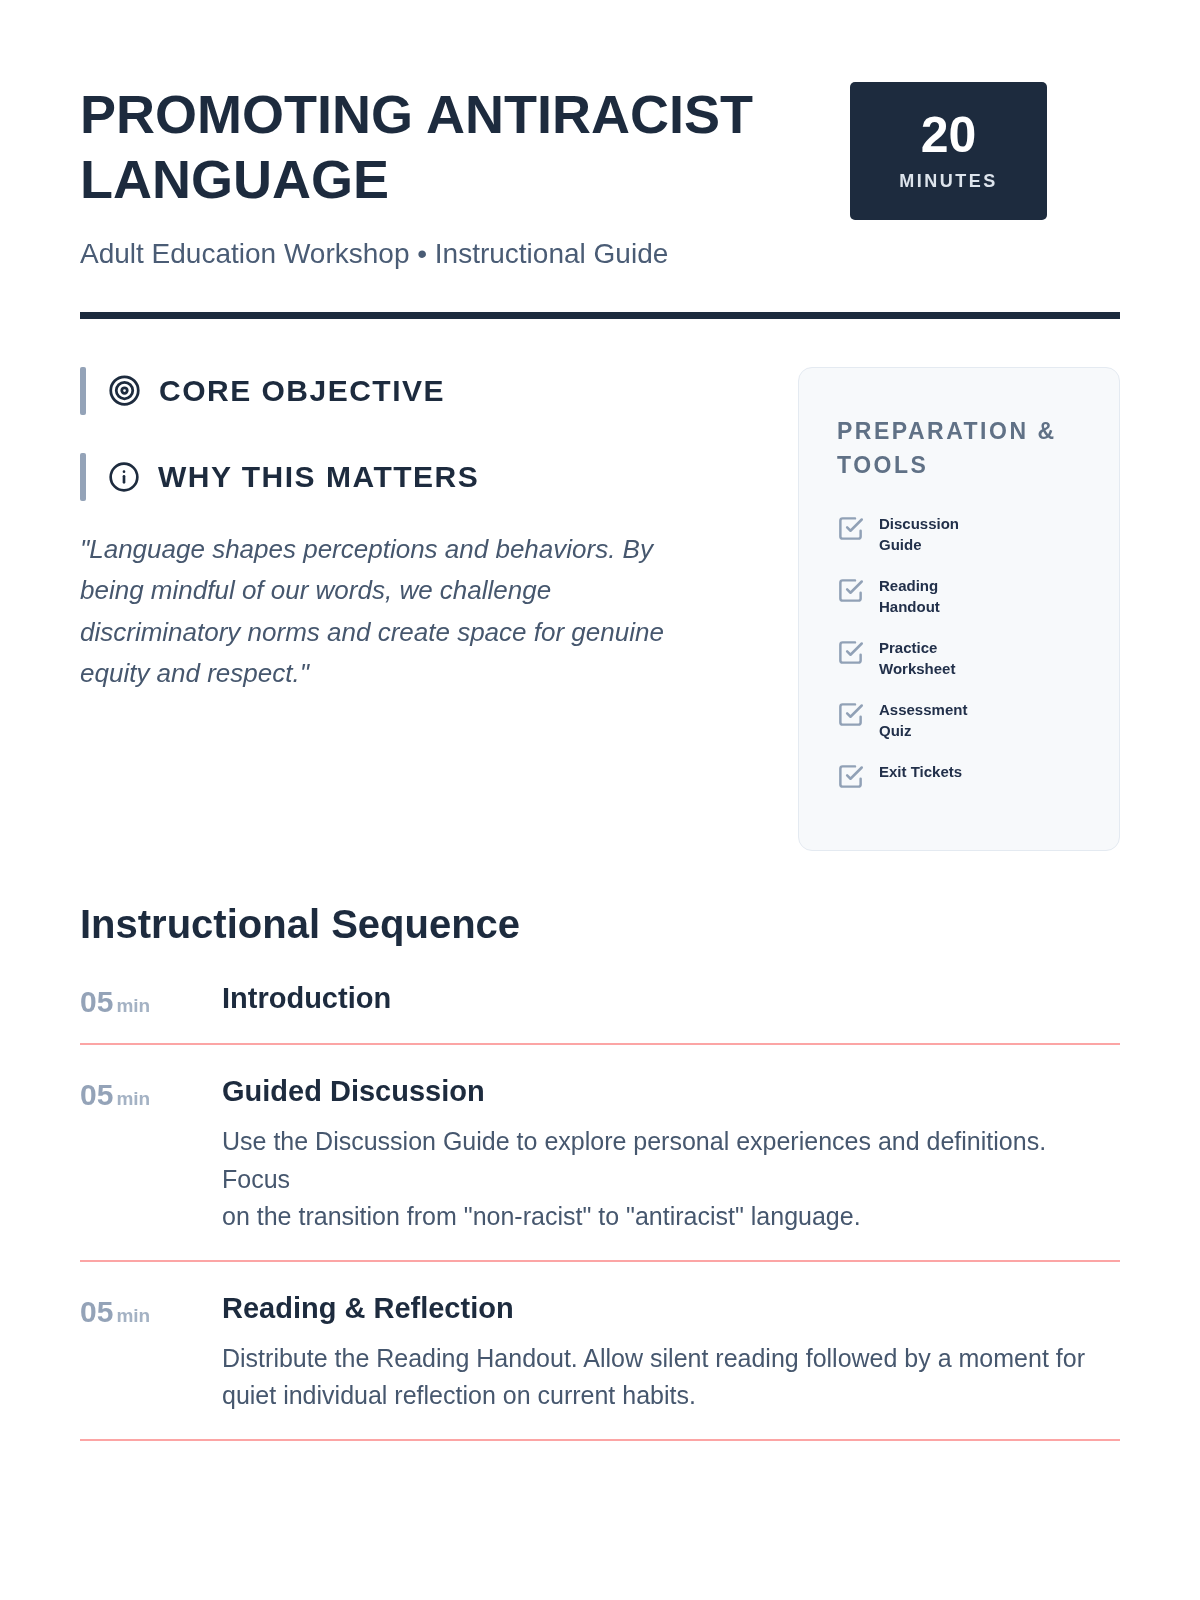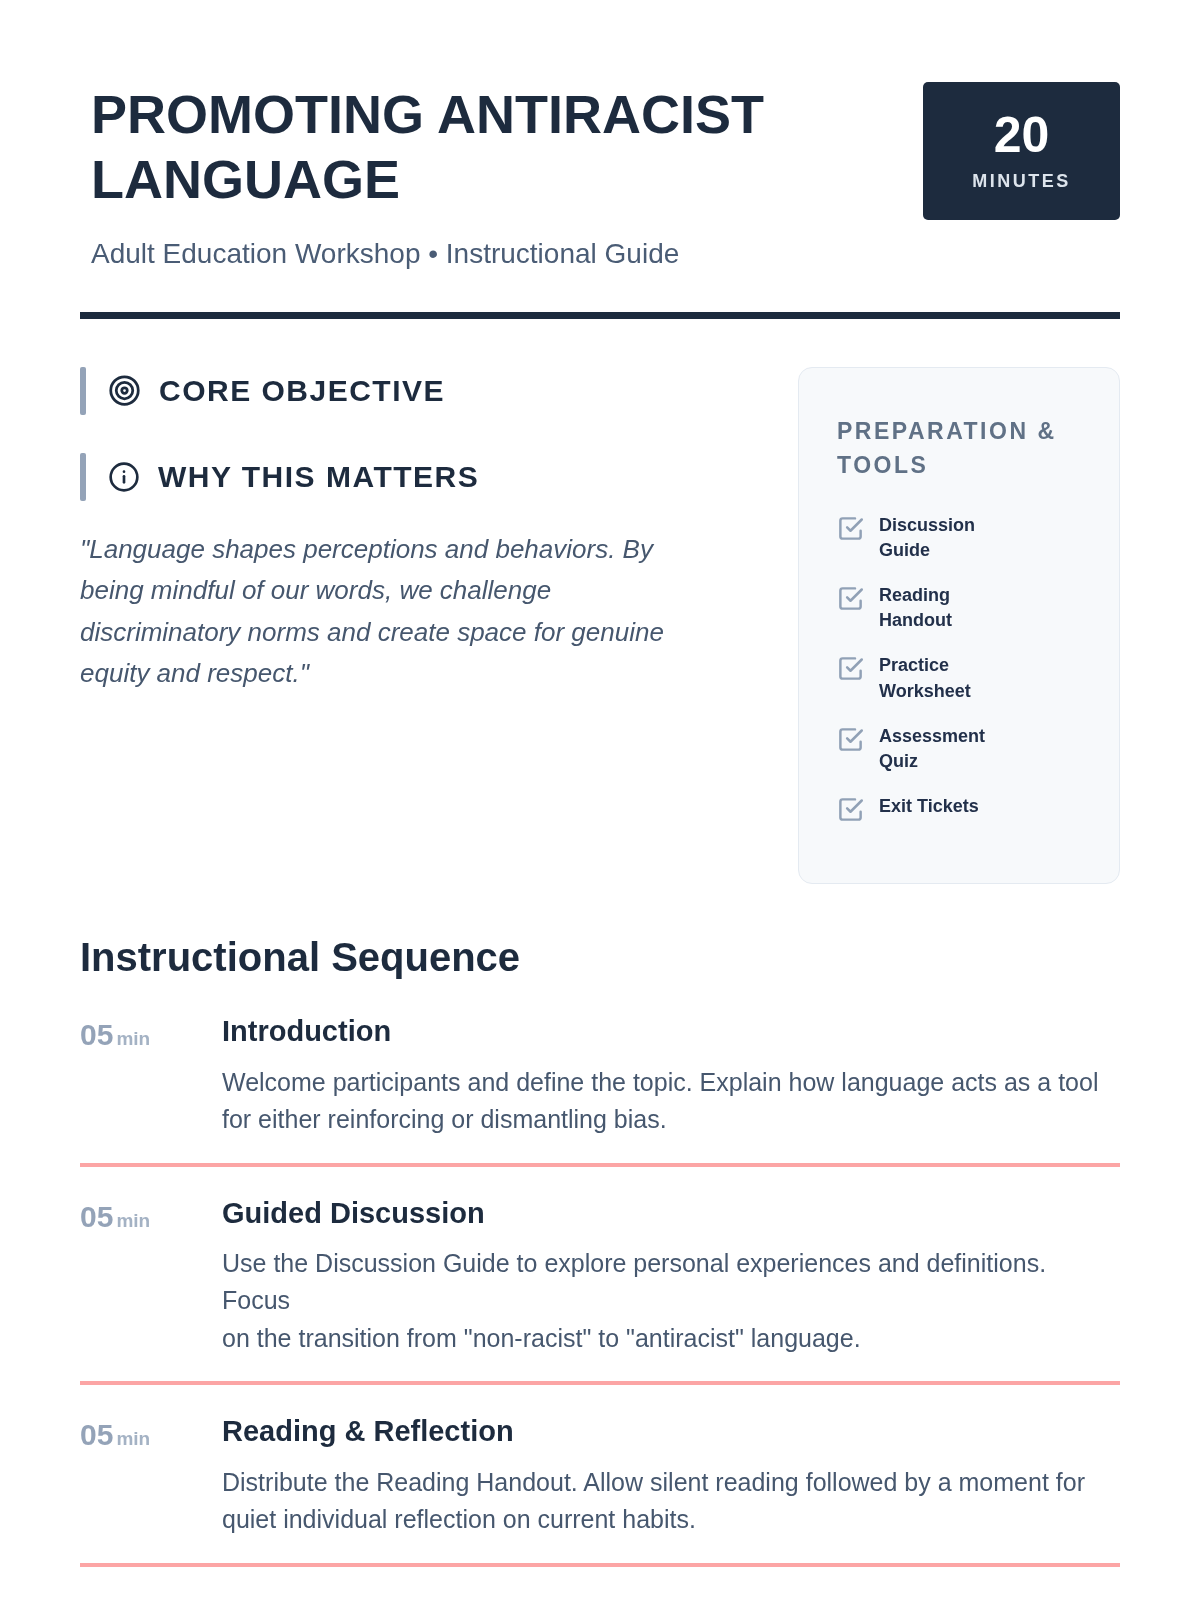"PROMOTING ANTIRACIST" .header { justify-content: space-between -> flex-start; margin-left: 11px -> none }
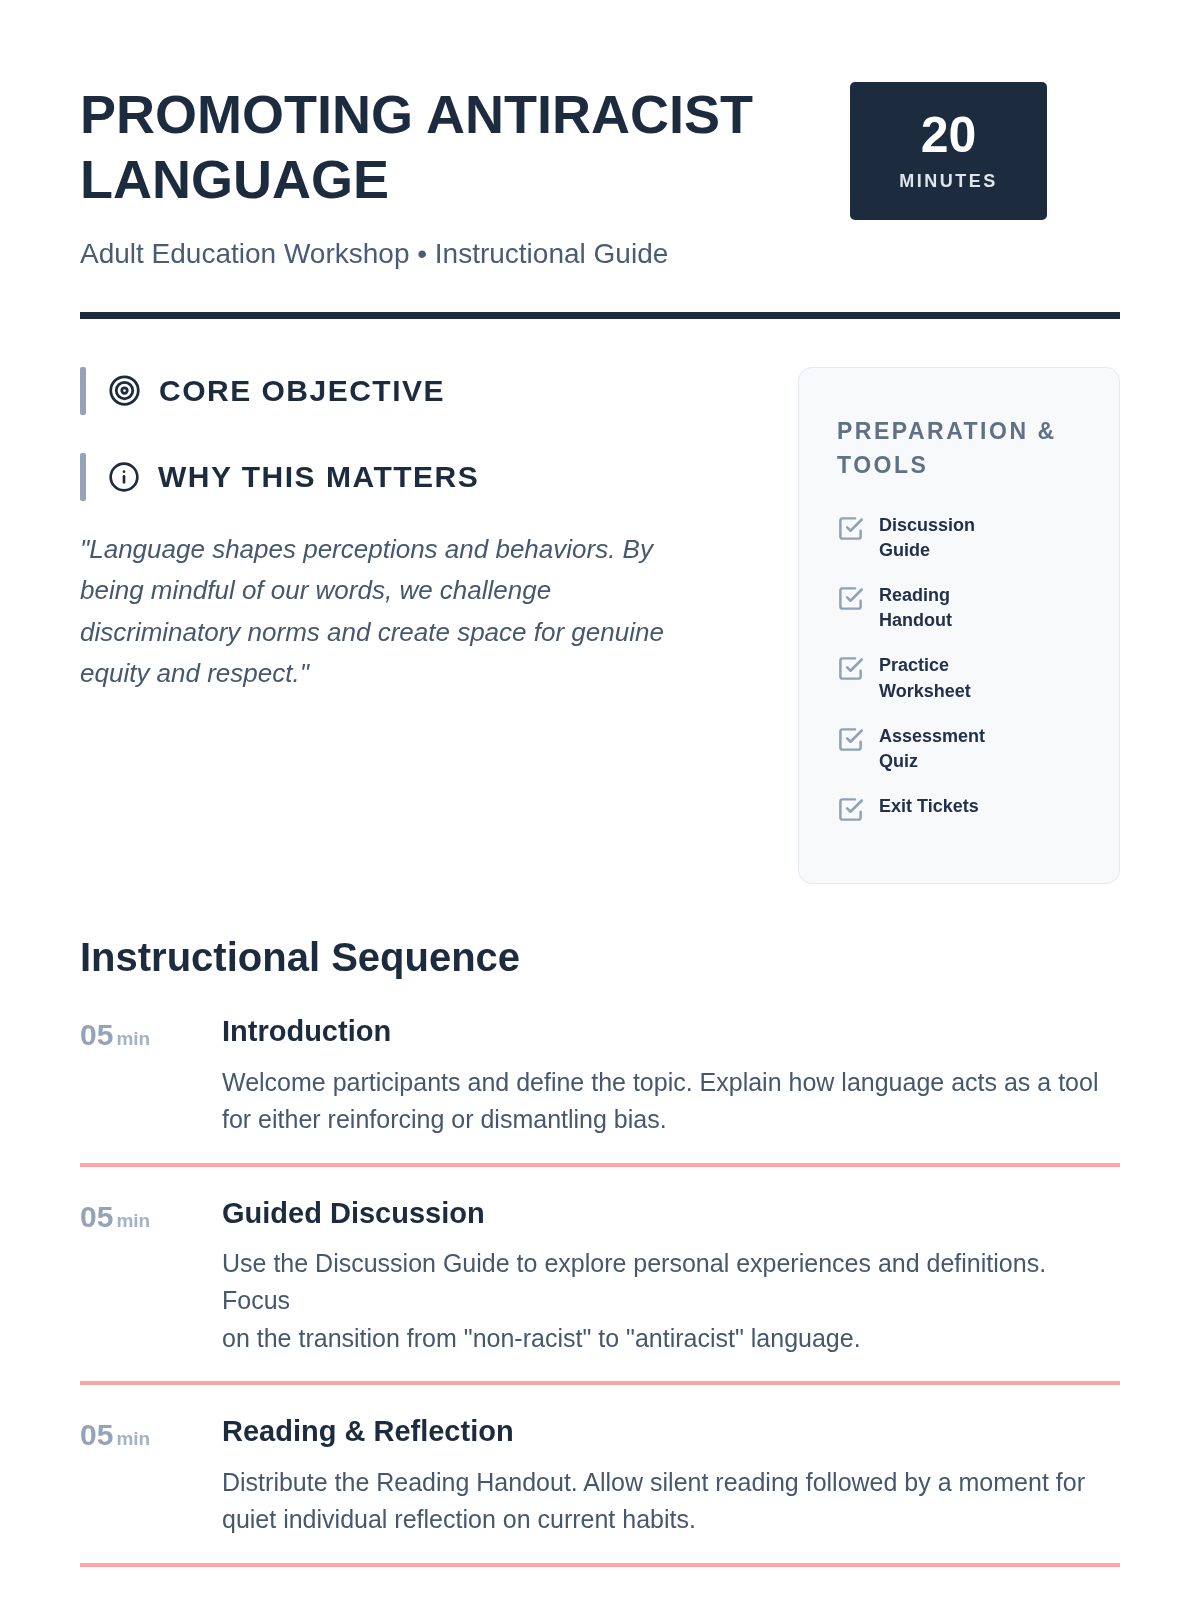"Discussion" .card li { font-size: 18px -> 15px }
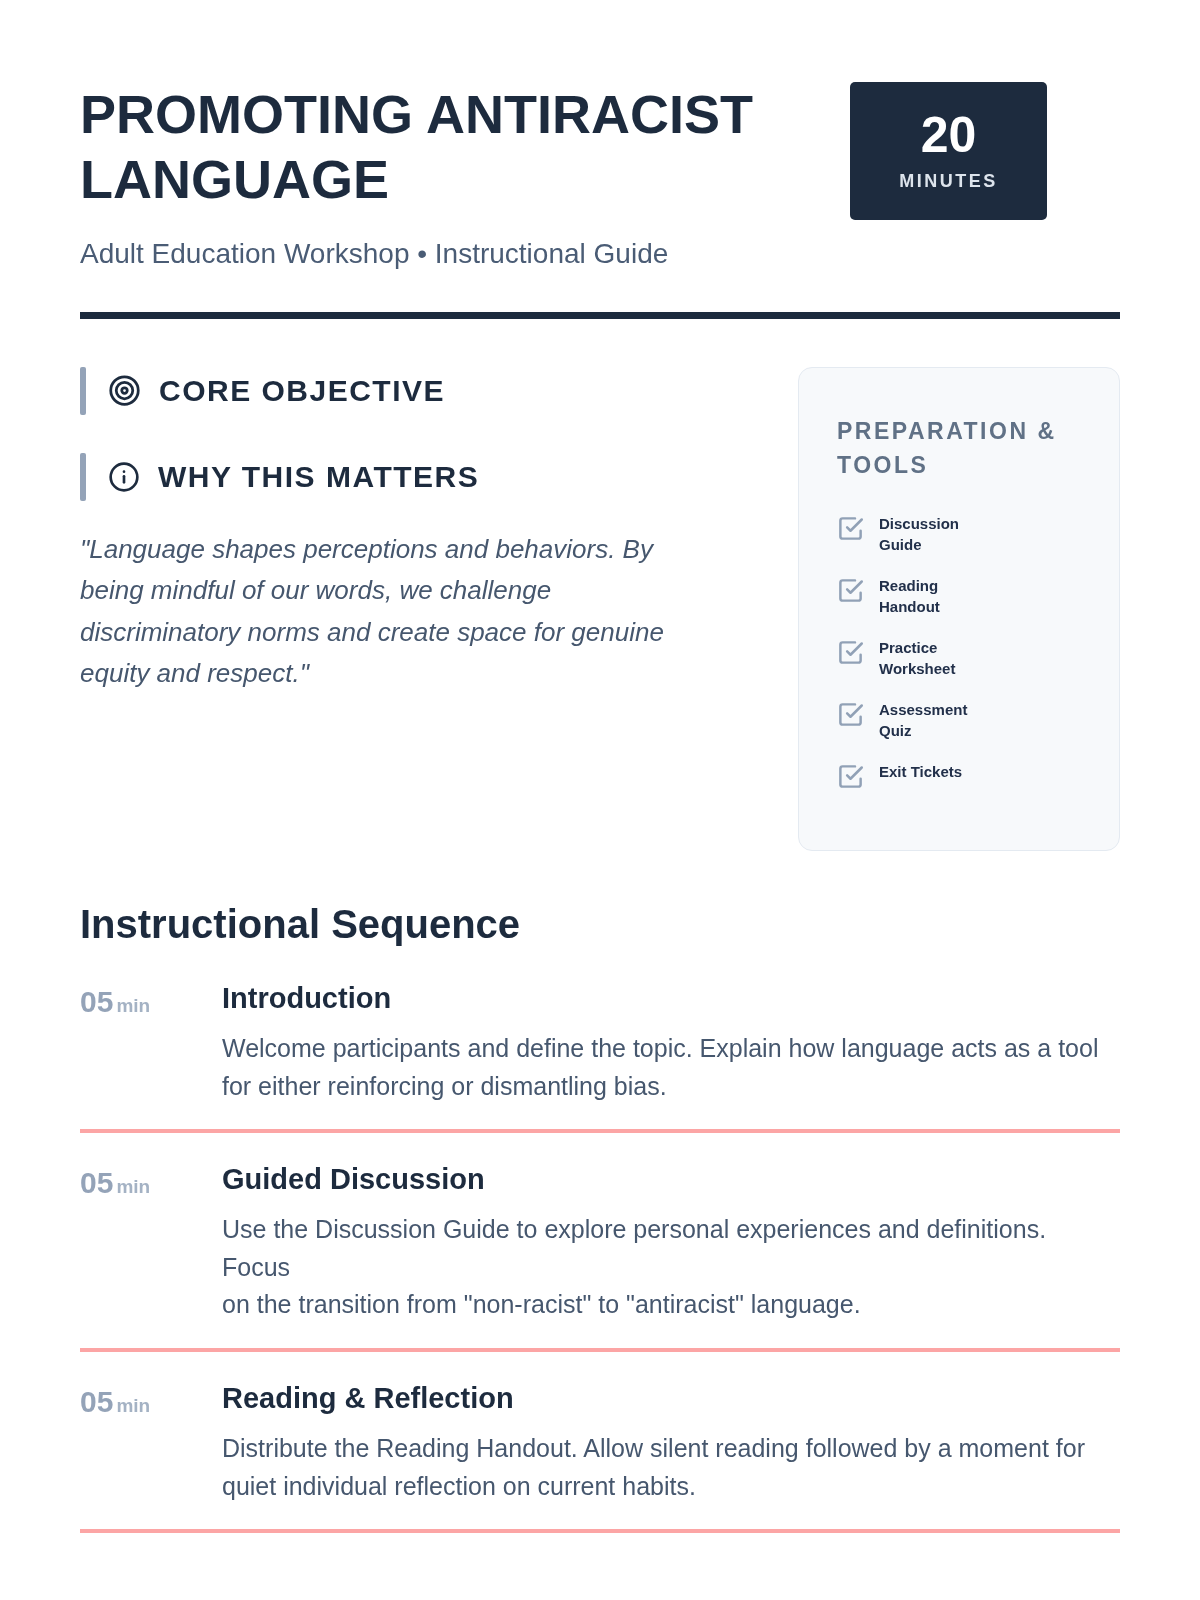"05 min" .seq-row { border-bottom: 4px solid #fca5a5 -> 2px solid #fca5a5 }
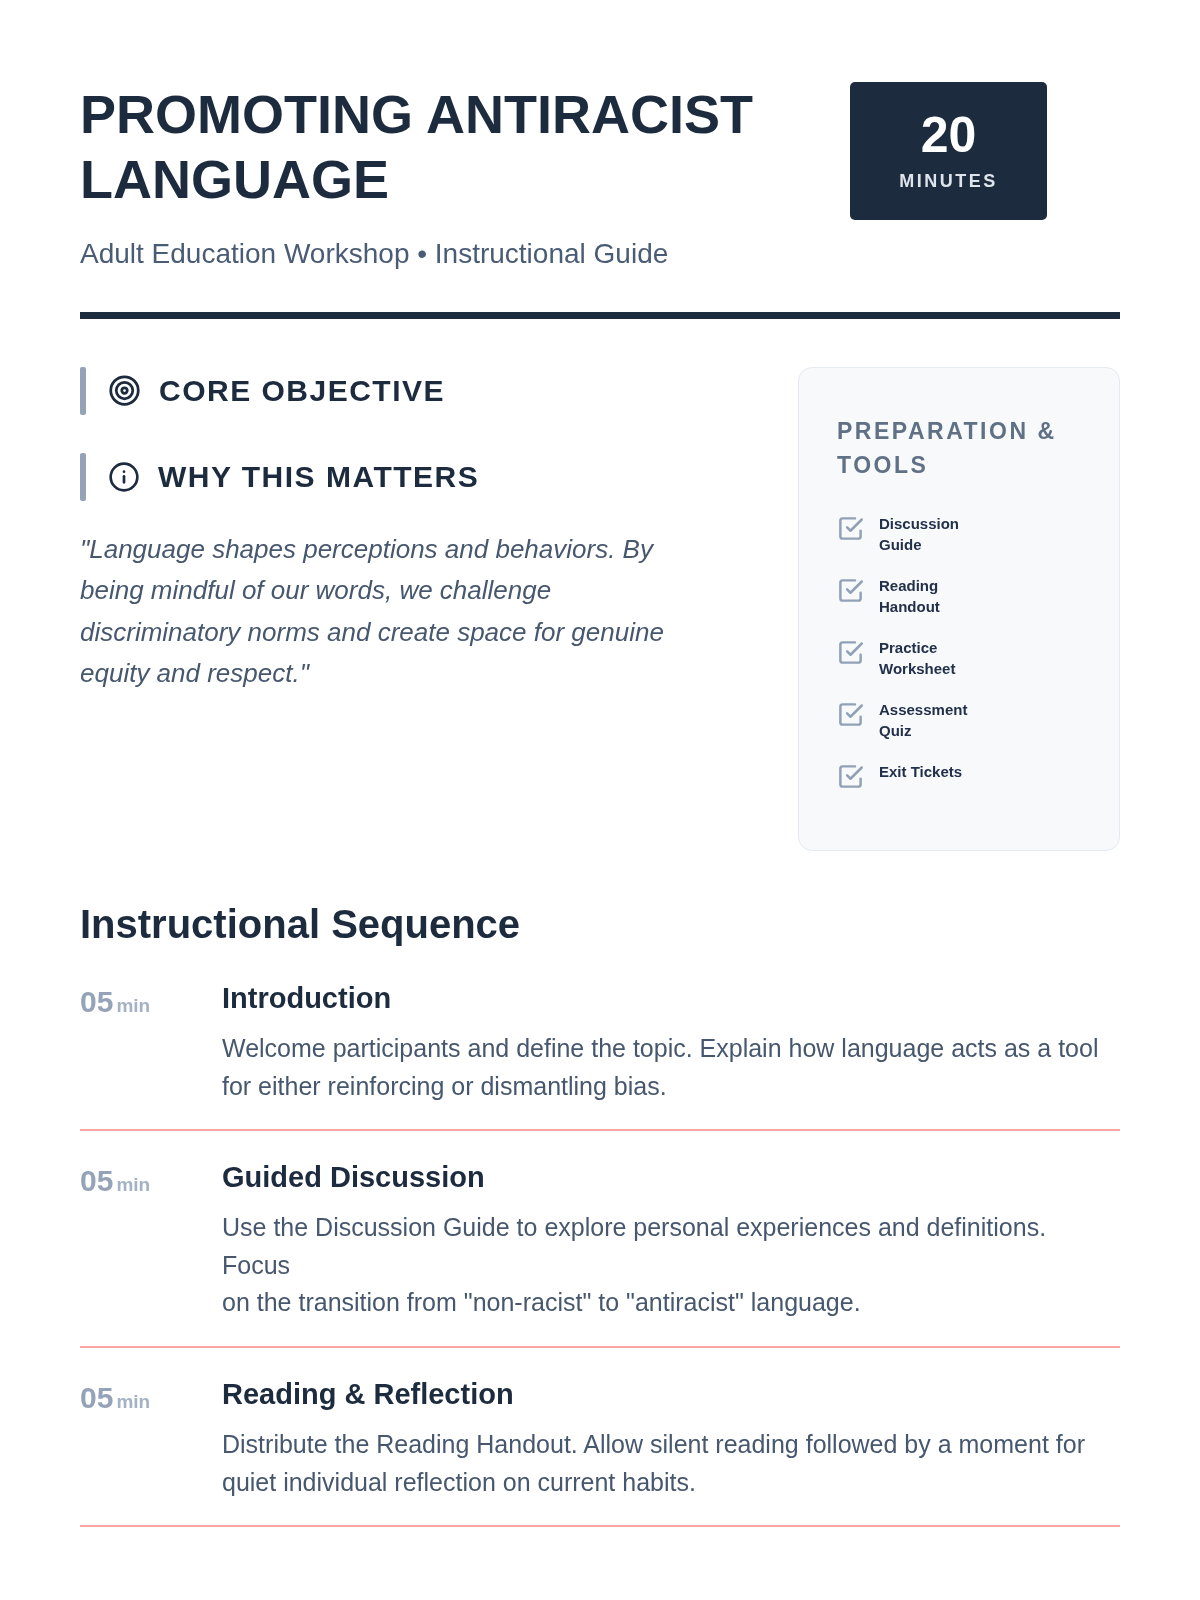"Welcome participants and define the" p { html: <p>Welcome participants and define the topic. Explain how language acts as a tool for either reinforcing or dismantling bias.</p> -> none }
